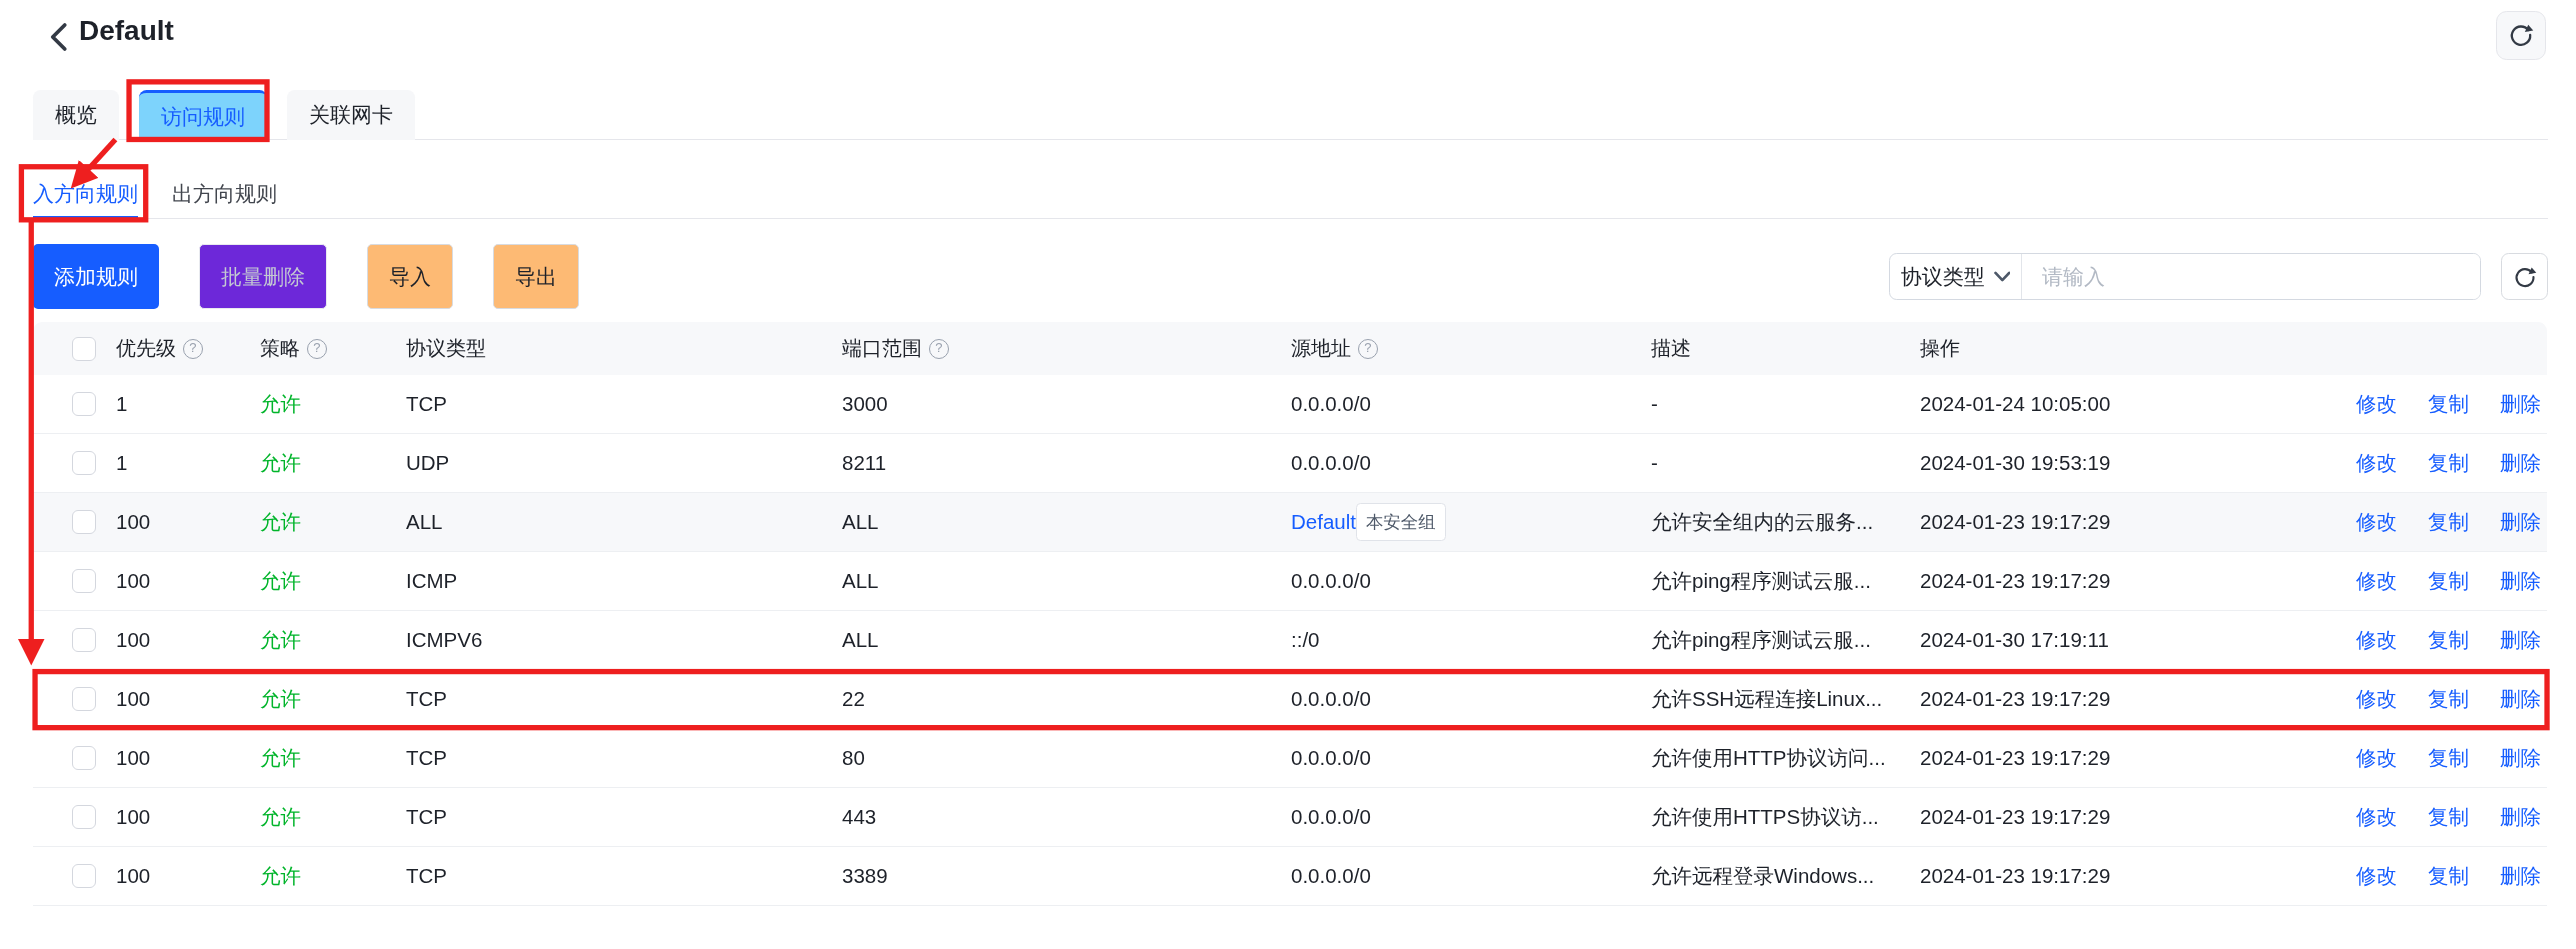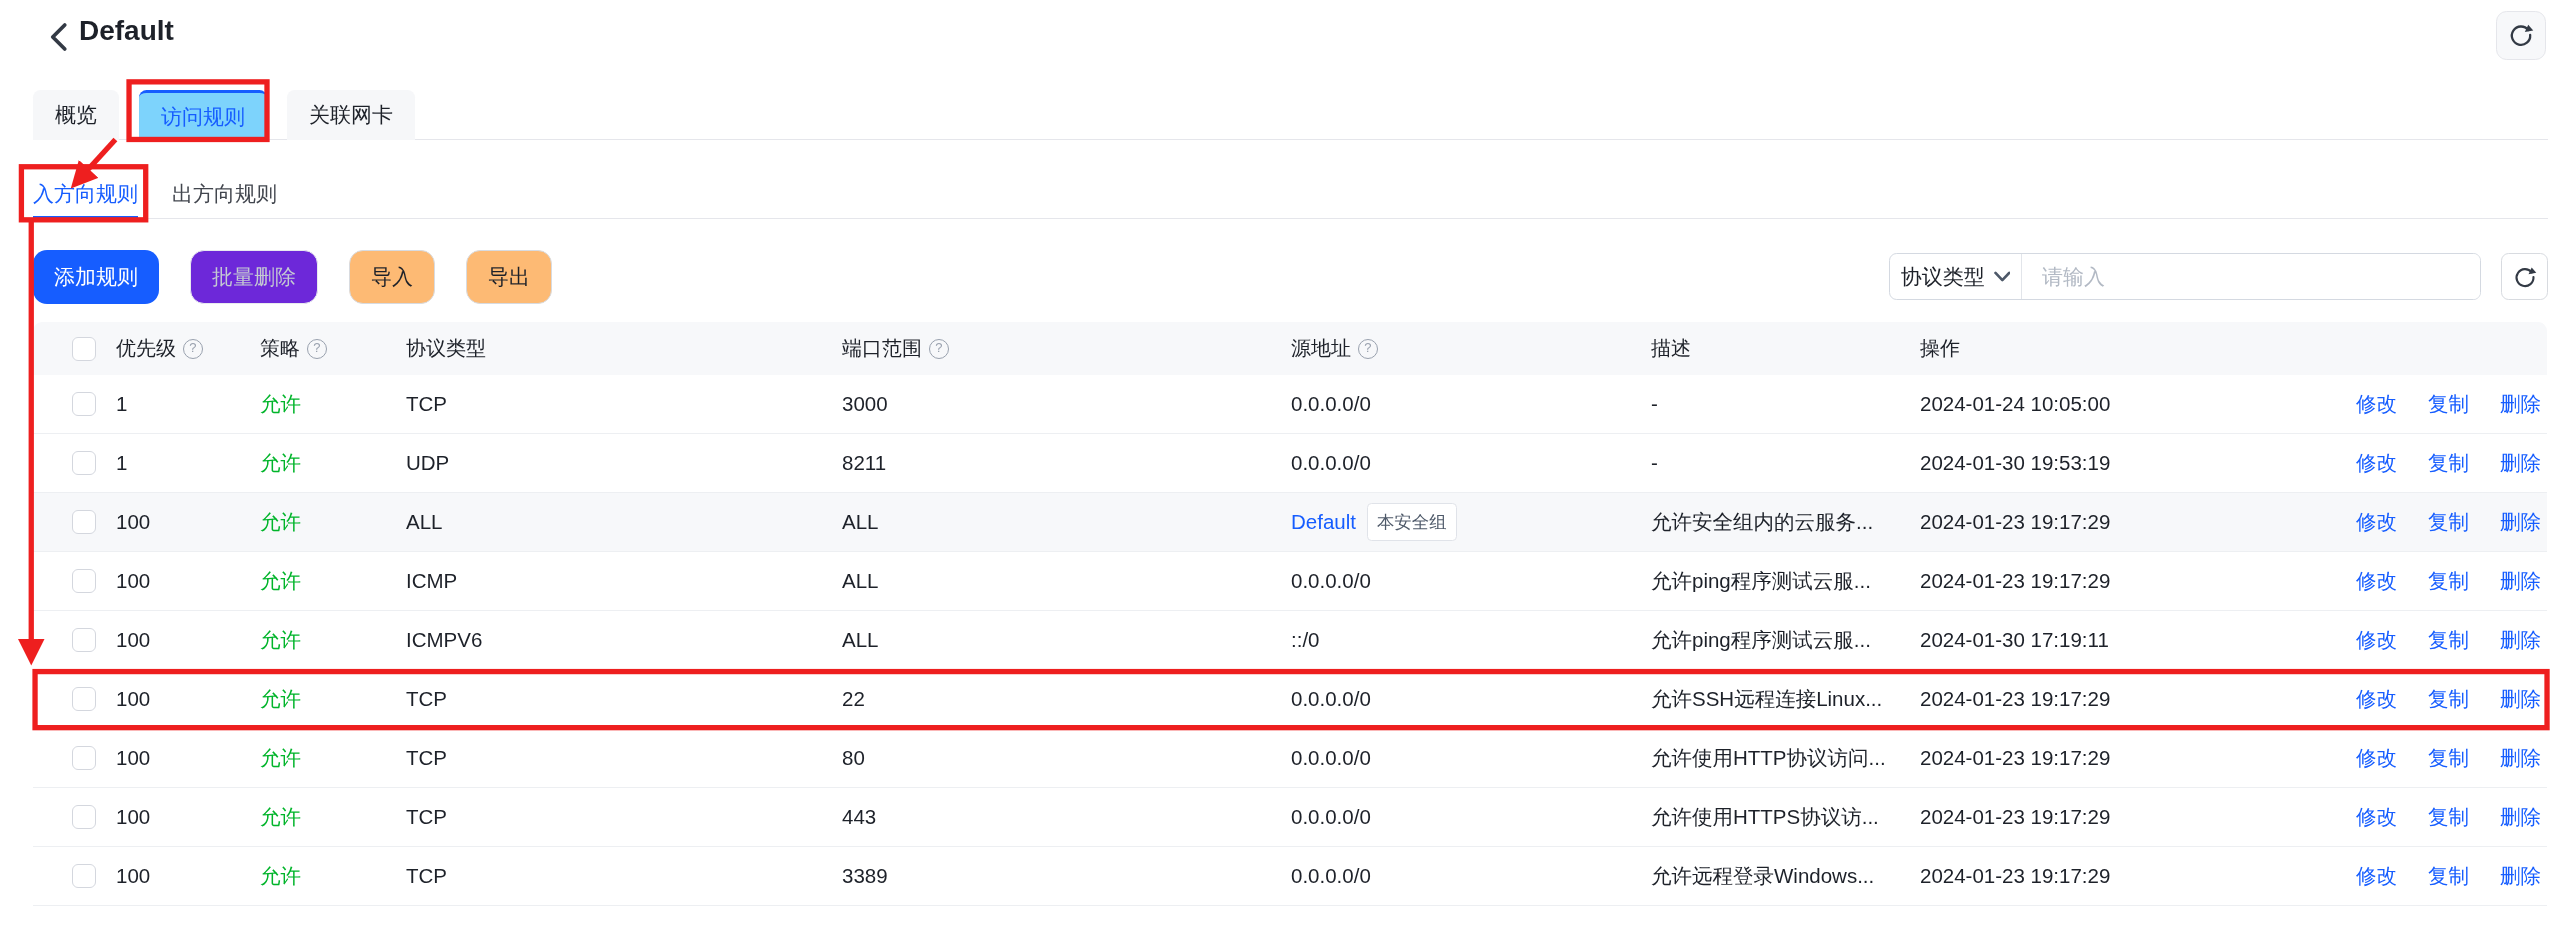"添加规则" .btn { border-radius: 14px -> 5px; height: 54px -> 65px; margin-right: 31px -> 40px }
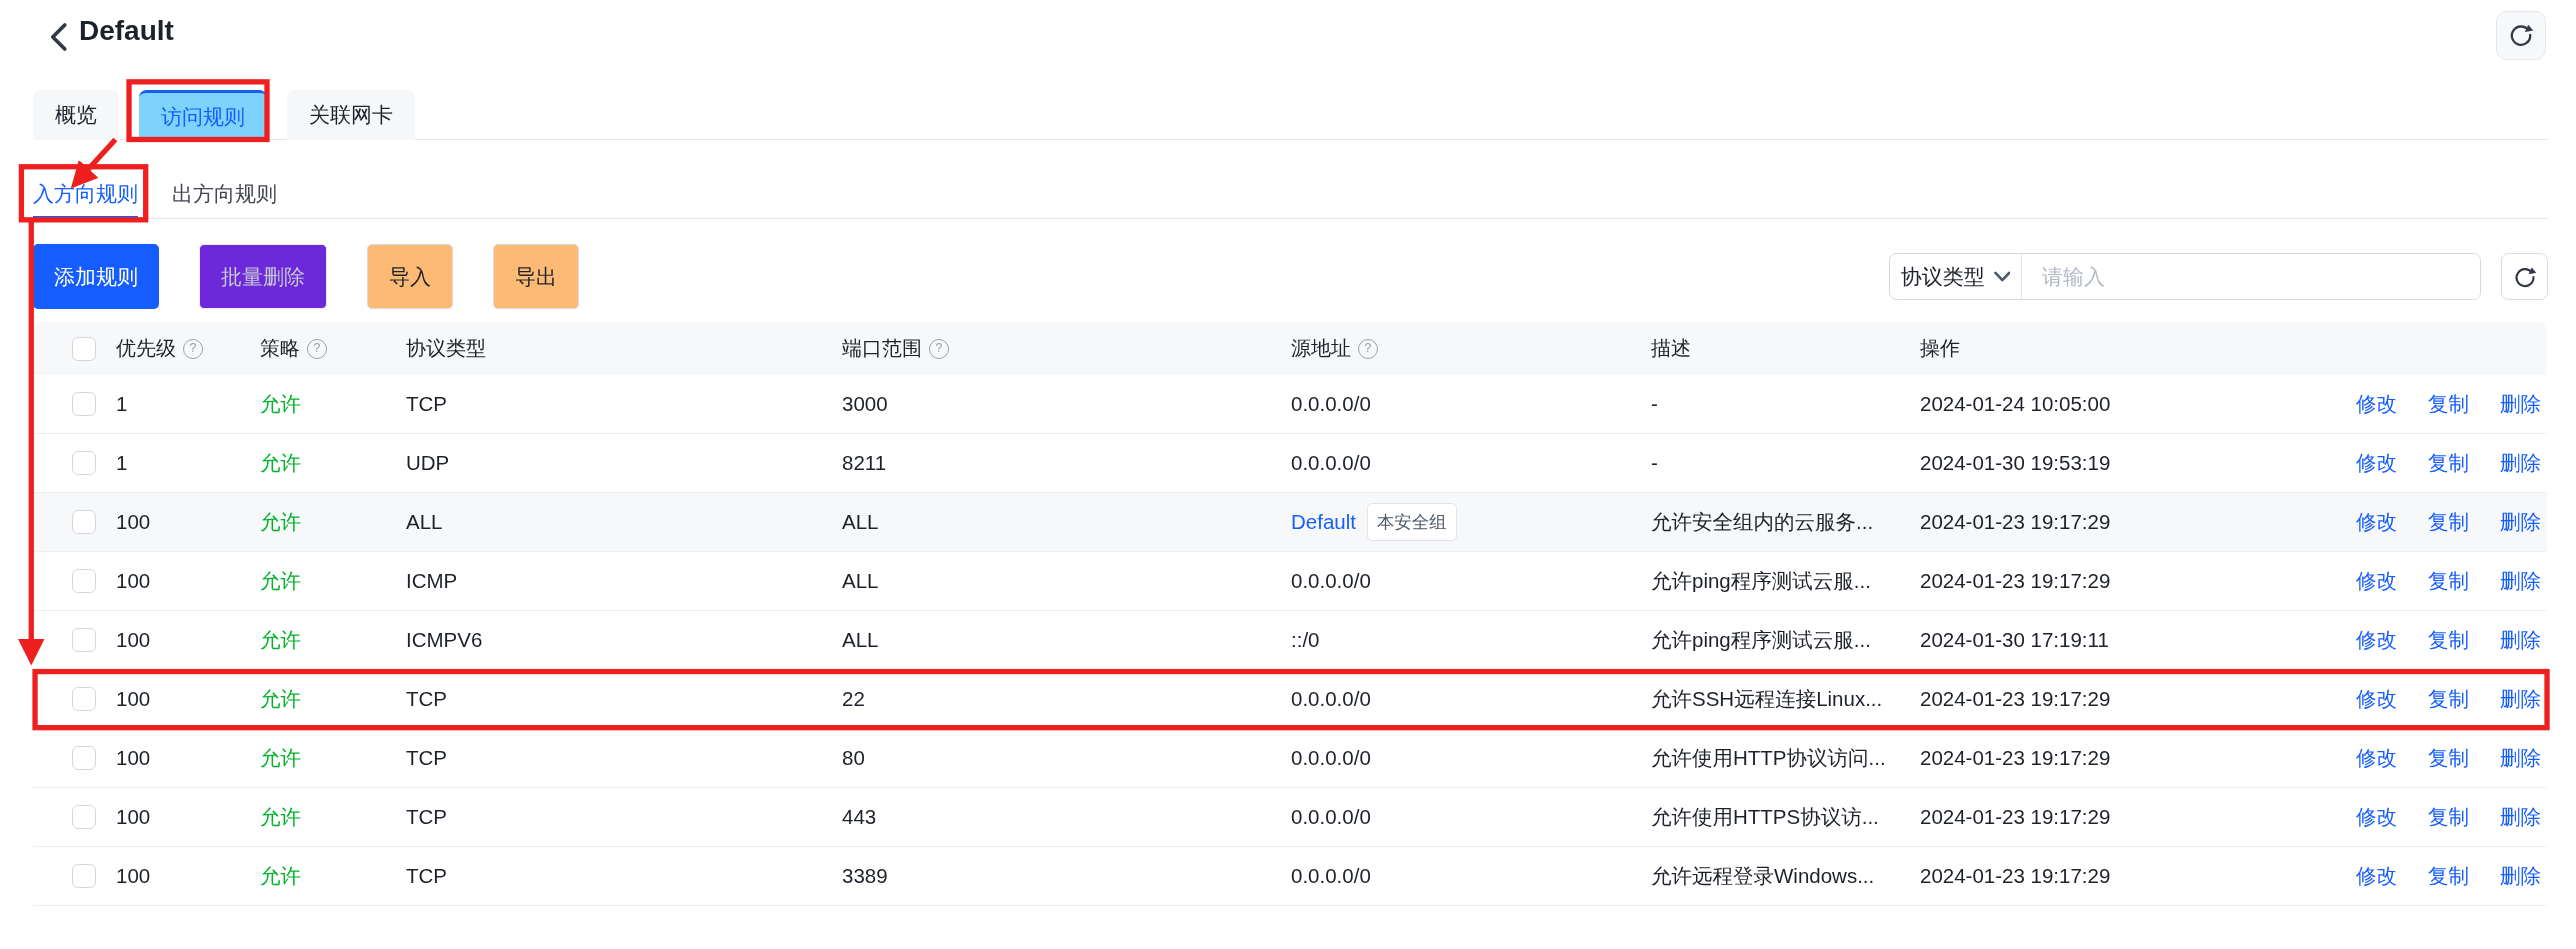"本安全组" .badge { margin-left: 11px -> 0 }
